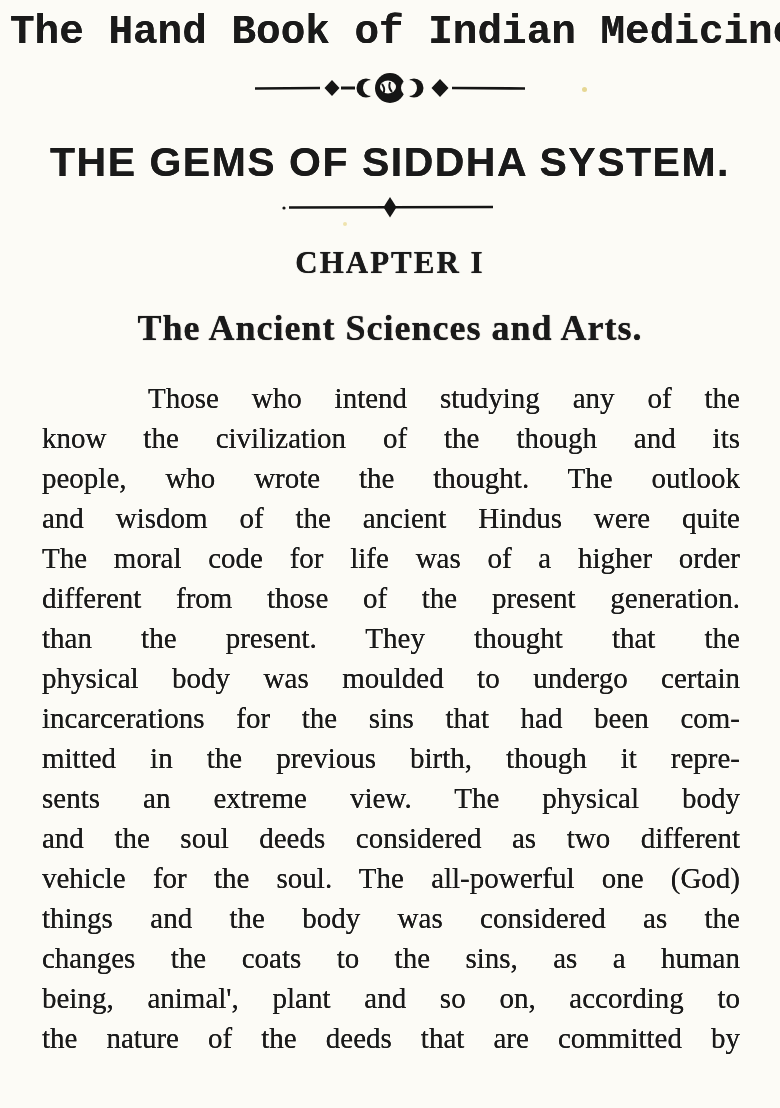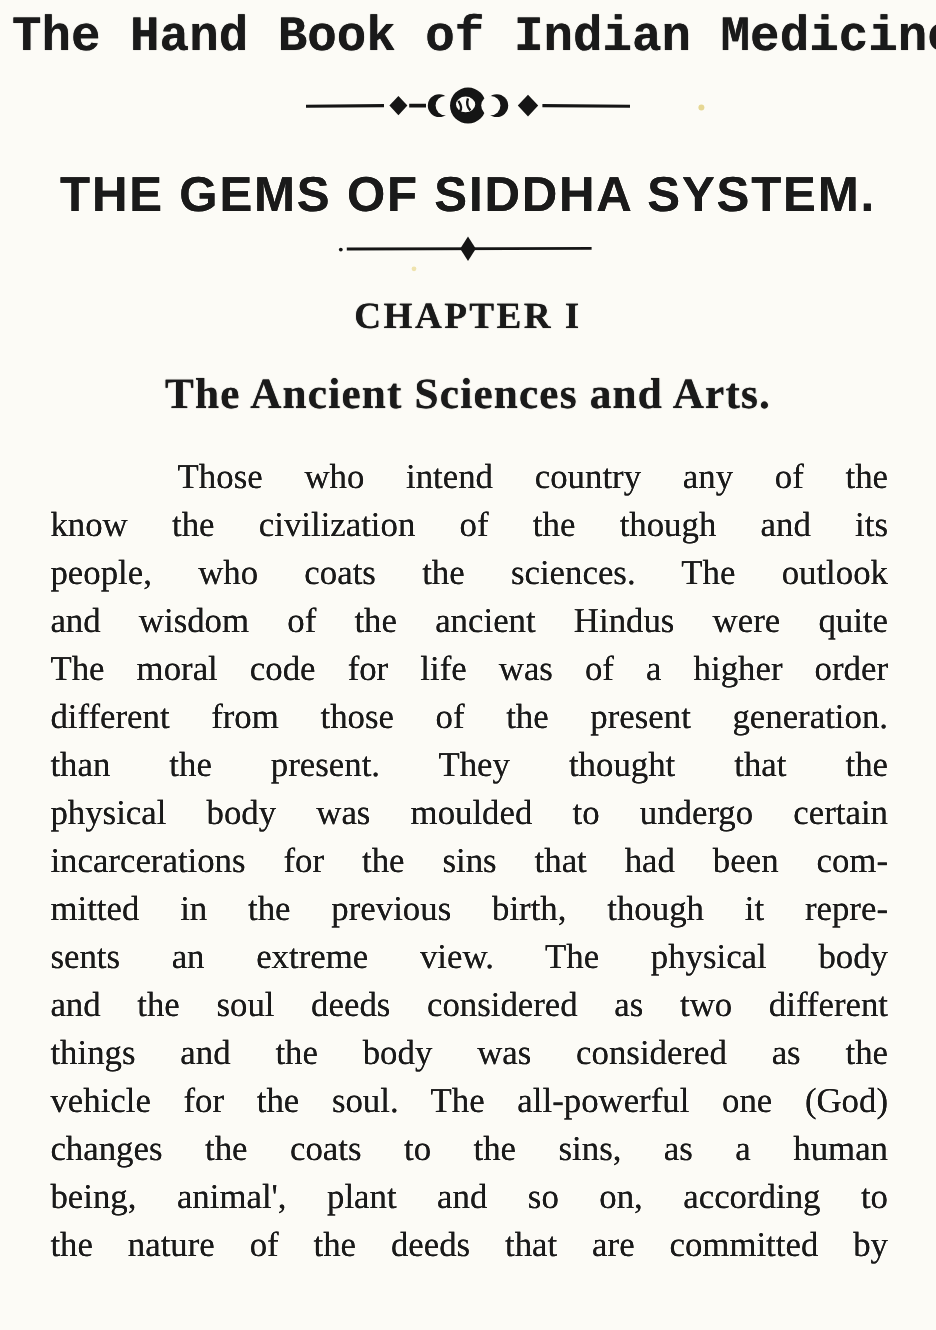"Those who intend country any" div.body-line { text: country -> studying }
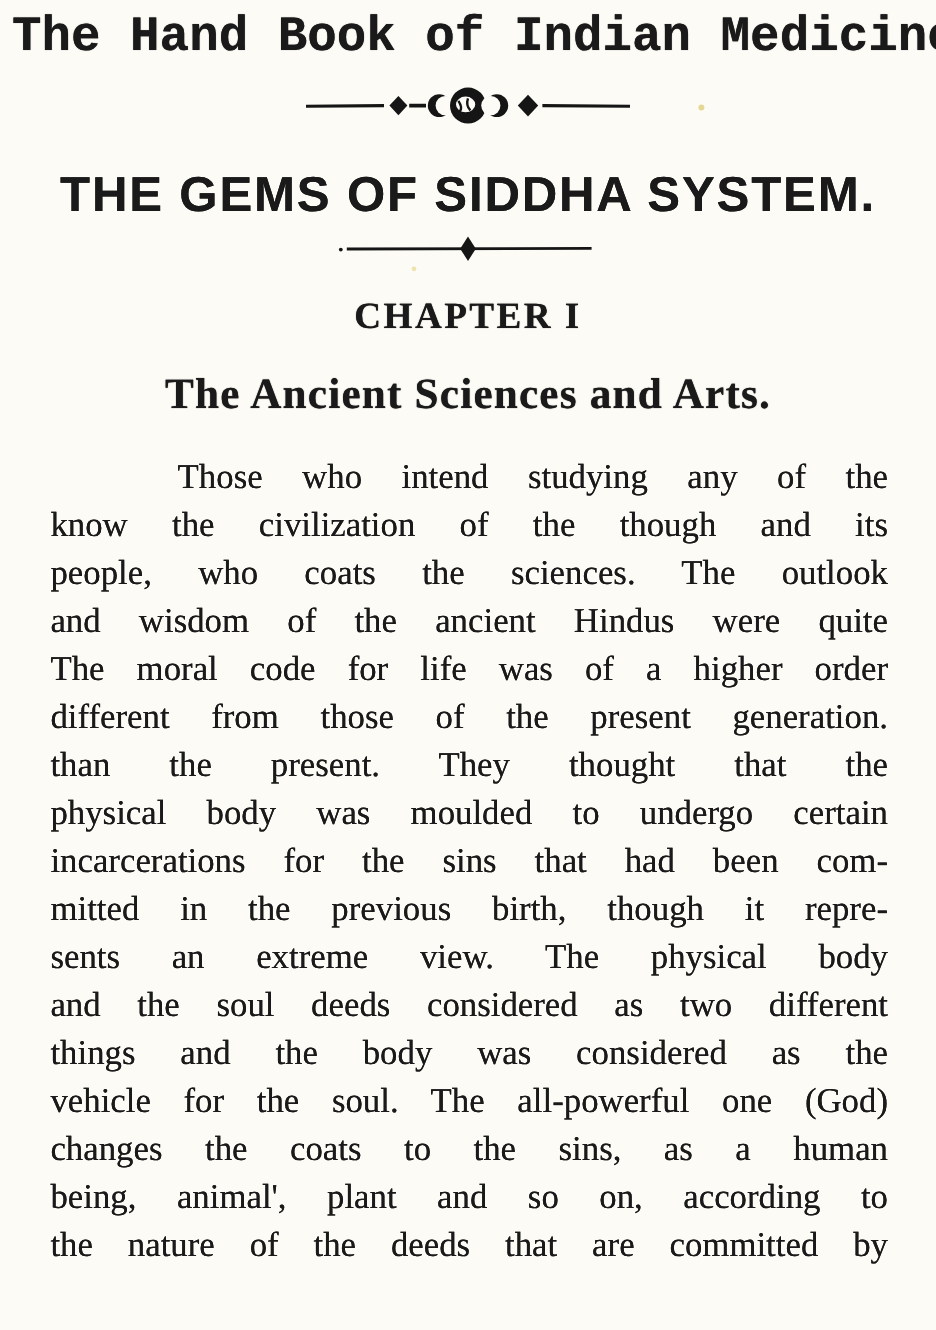"people, who coats the sciences." div.body-line { text: coats the sciences -> wrote the thought }
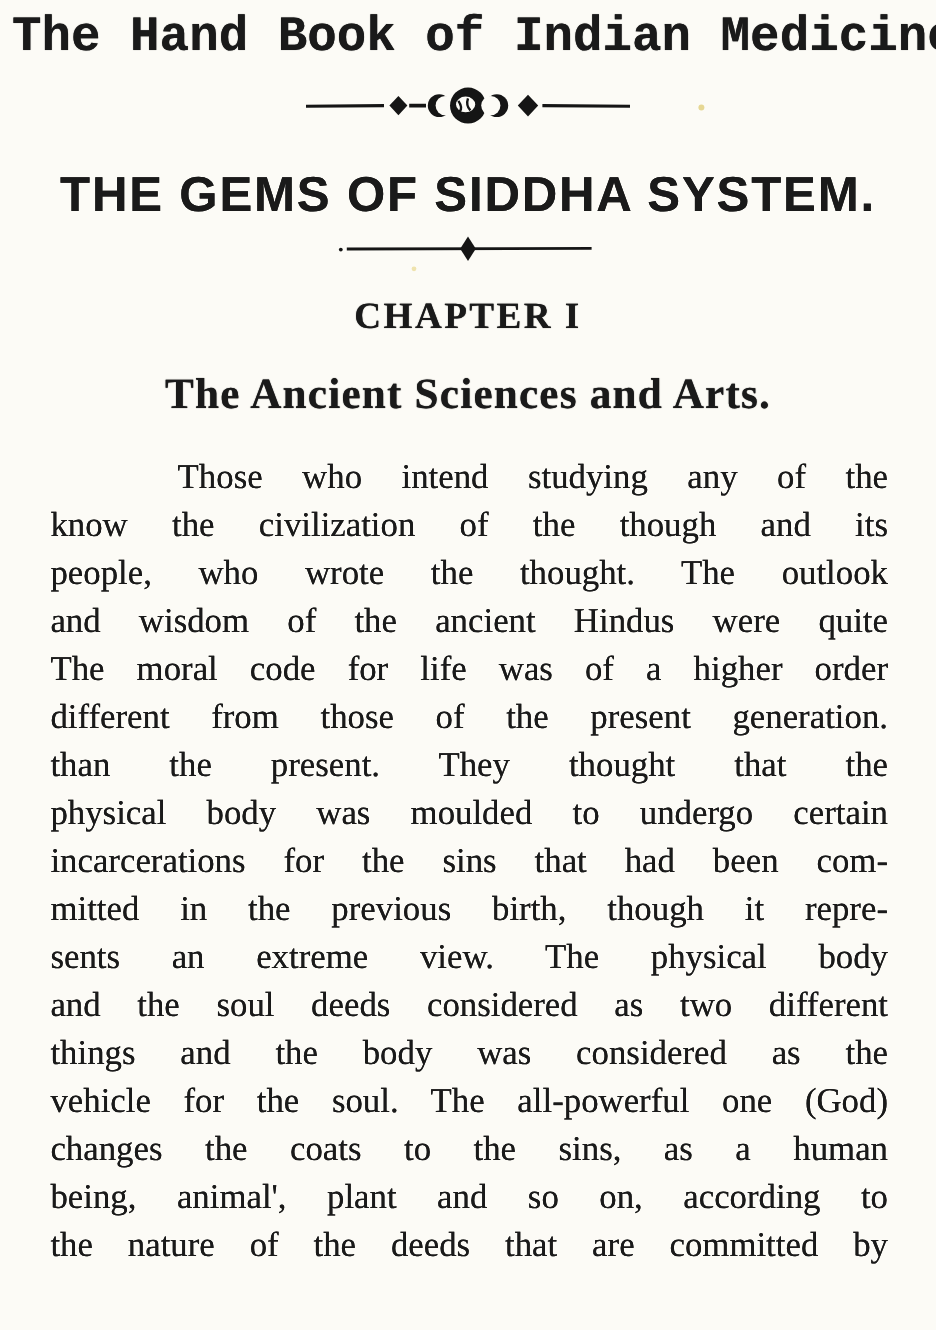"things and the body was" div.body-line { order: before "vehicle for the soul. The" -> after "vehicle for the soul. The" }
